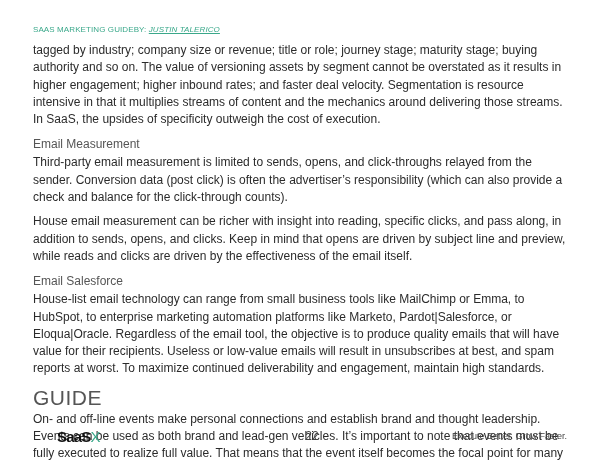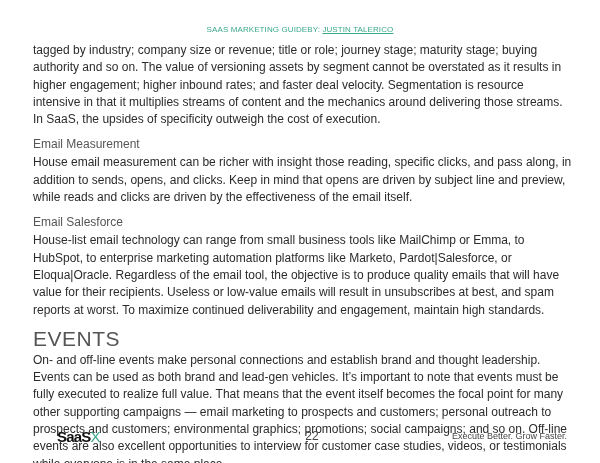"SAAS MARKETING GUIDE" .header { justify-content: center -> flex-start }
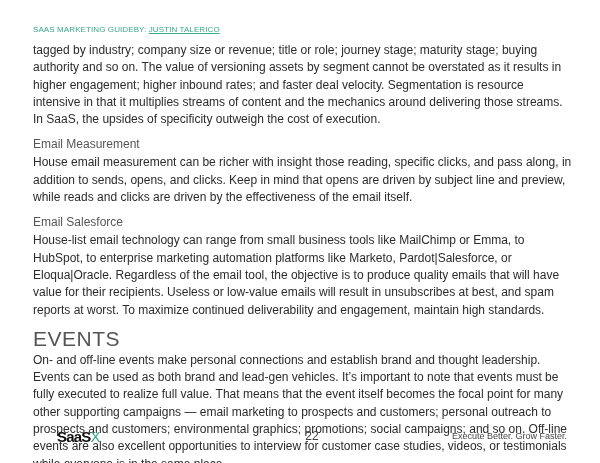"JUSTIN TALERICO" .header .by a { font-style: none -> italic }
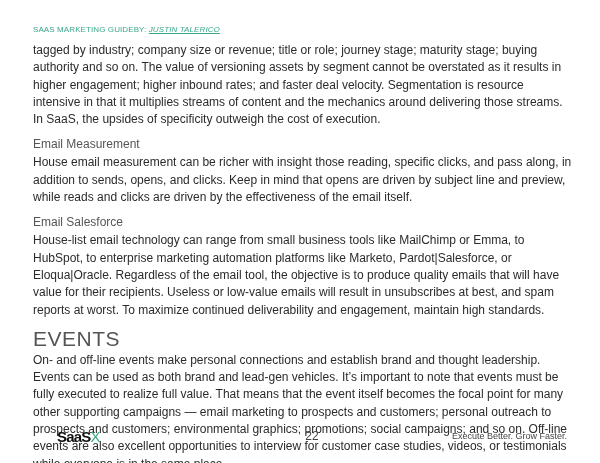"Third-party email measurement is limited" p { html: none -> <p>Third-party email measurement is limited to sends, opens, and click-throughs relayed from the sender. Conversion data (post click) is often the advertiser’s responsibility (which can also provide a check and balance for the click-through counts).</p> }
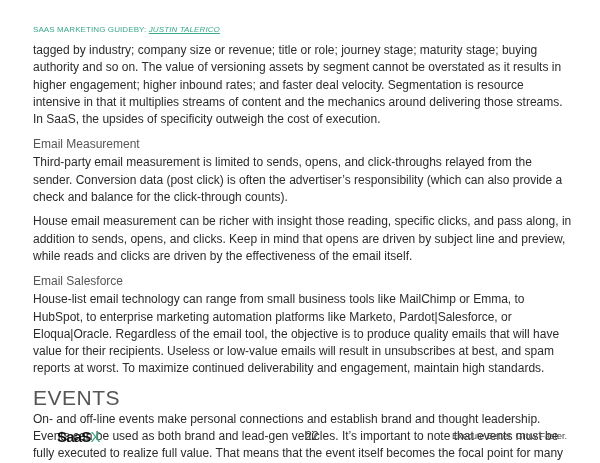"House email measurement can be" p { text: those -> into }
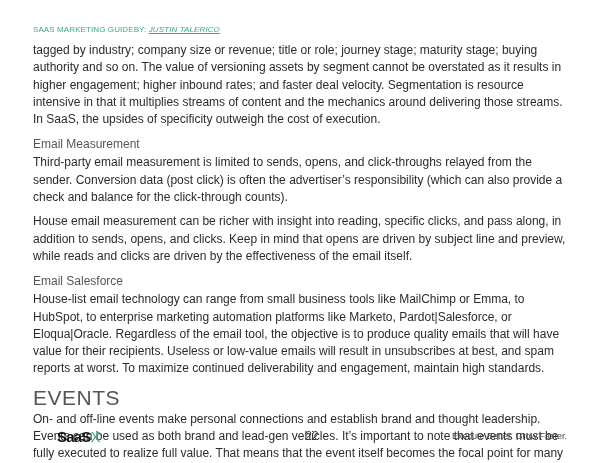"EVENTS" h1 { text: EVENTS -> GUIDE }
